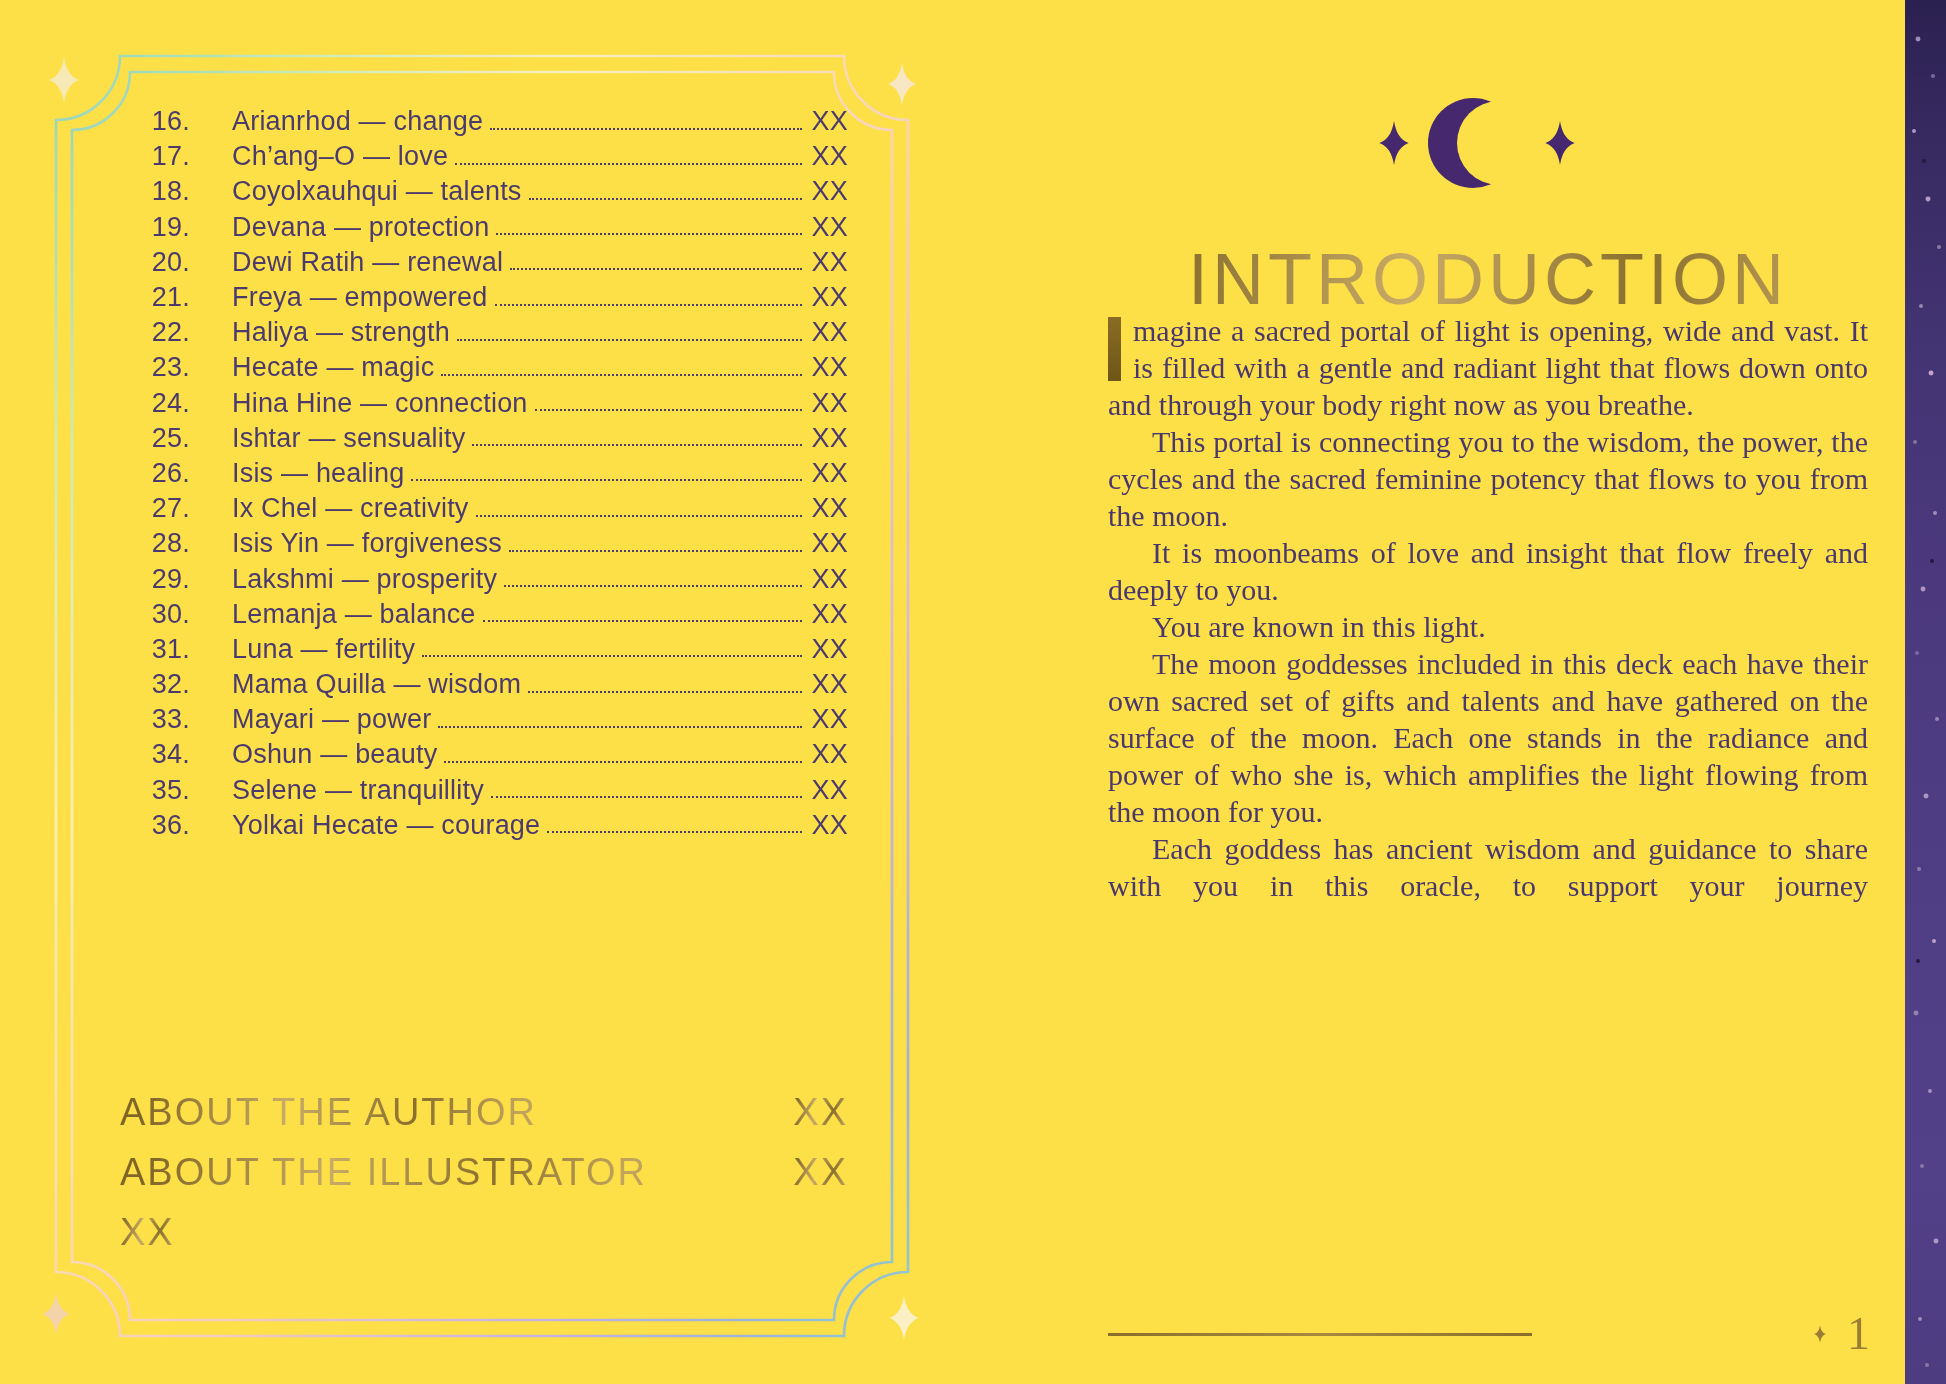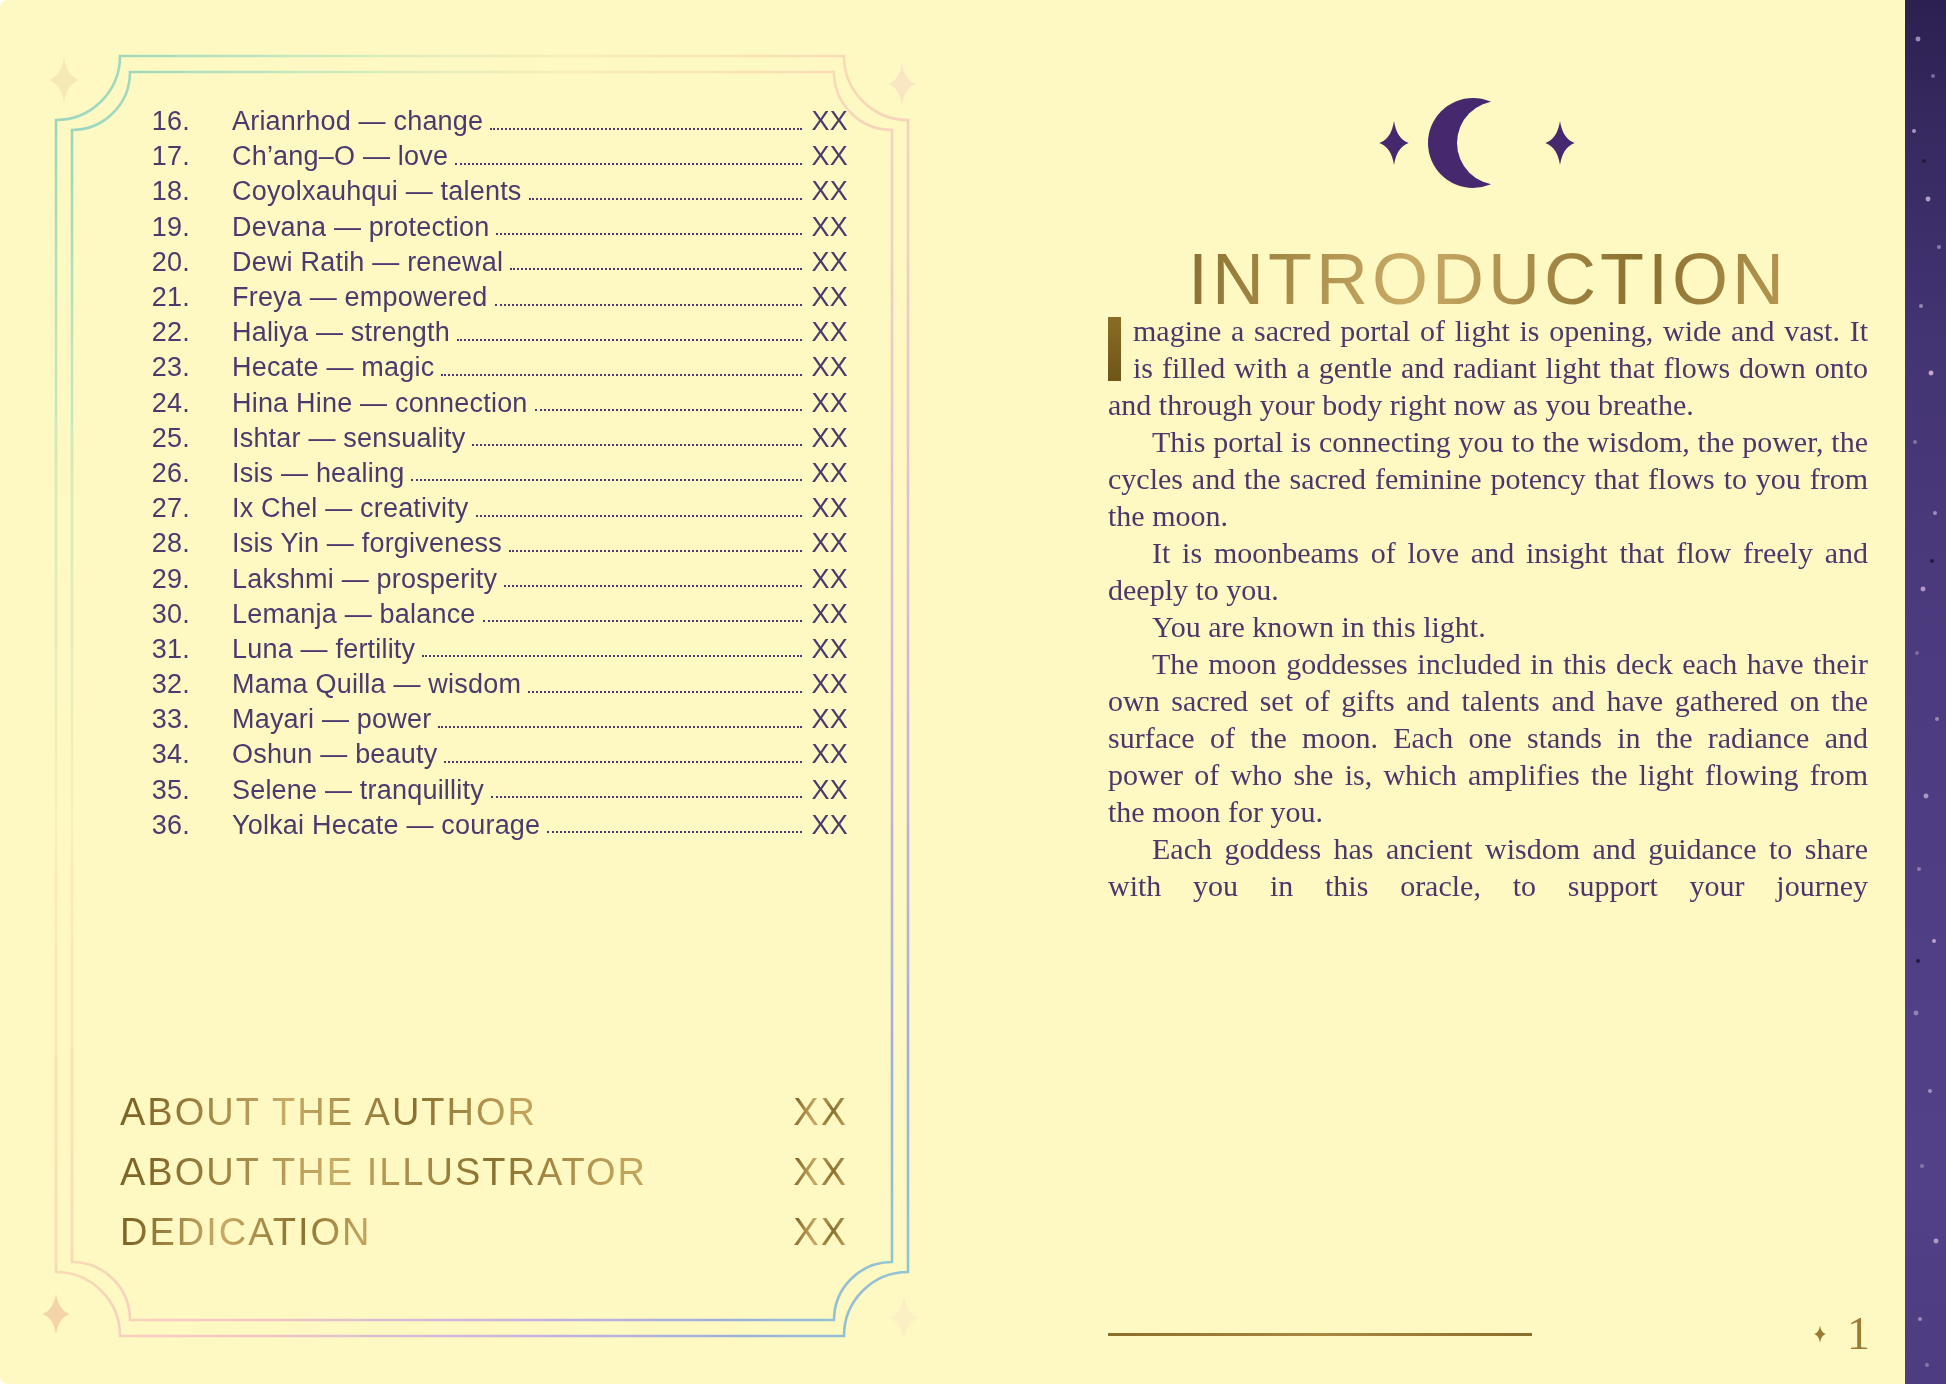"16." #app { background: #fef9c3 -> #fde047; border-radius: 7px -> none }
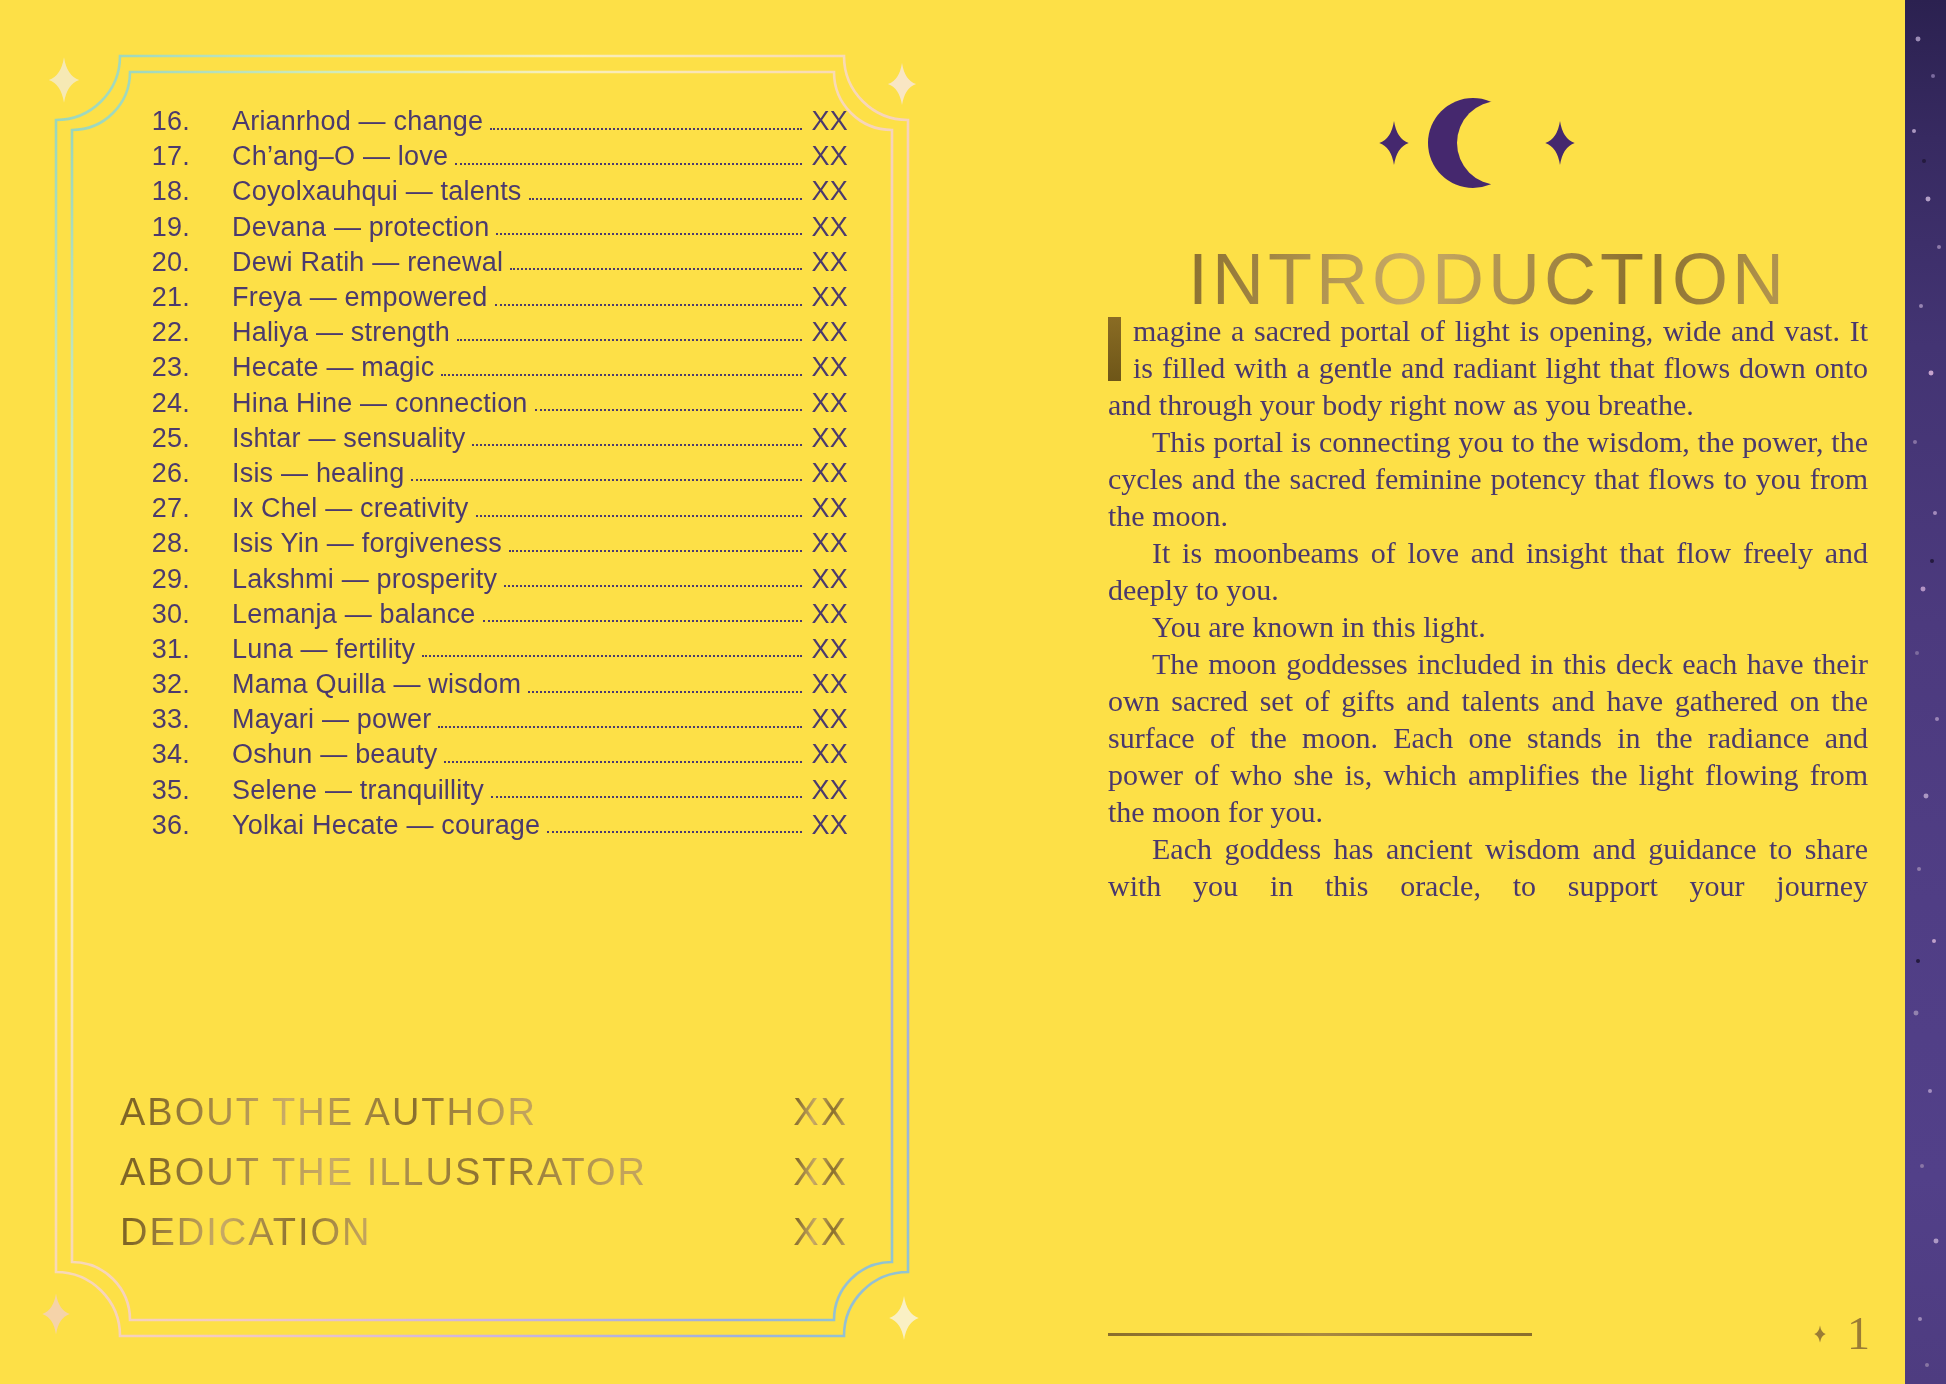"DEDICATION" span.gold-text { html: <span>DEDICATION</span> -> none }
